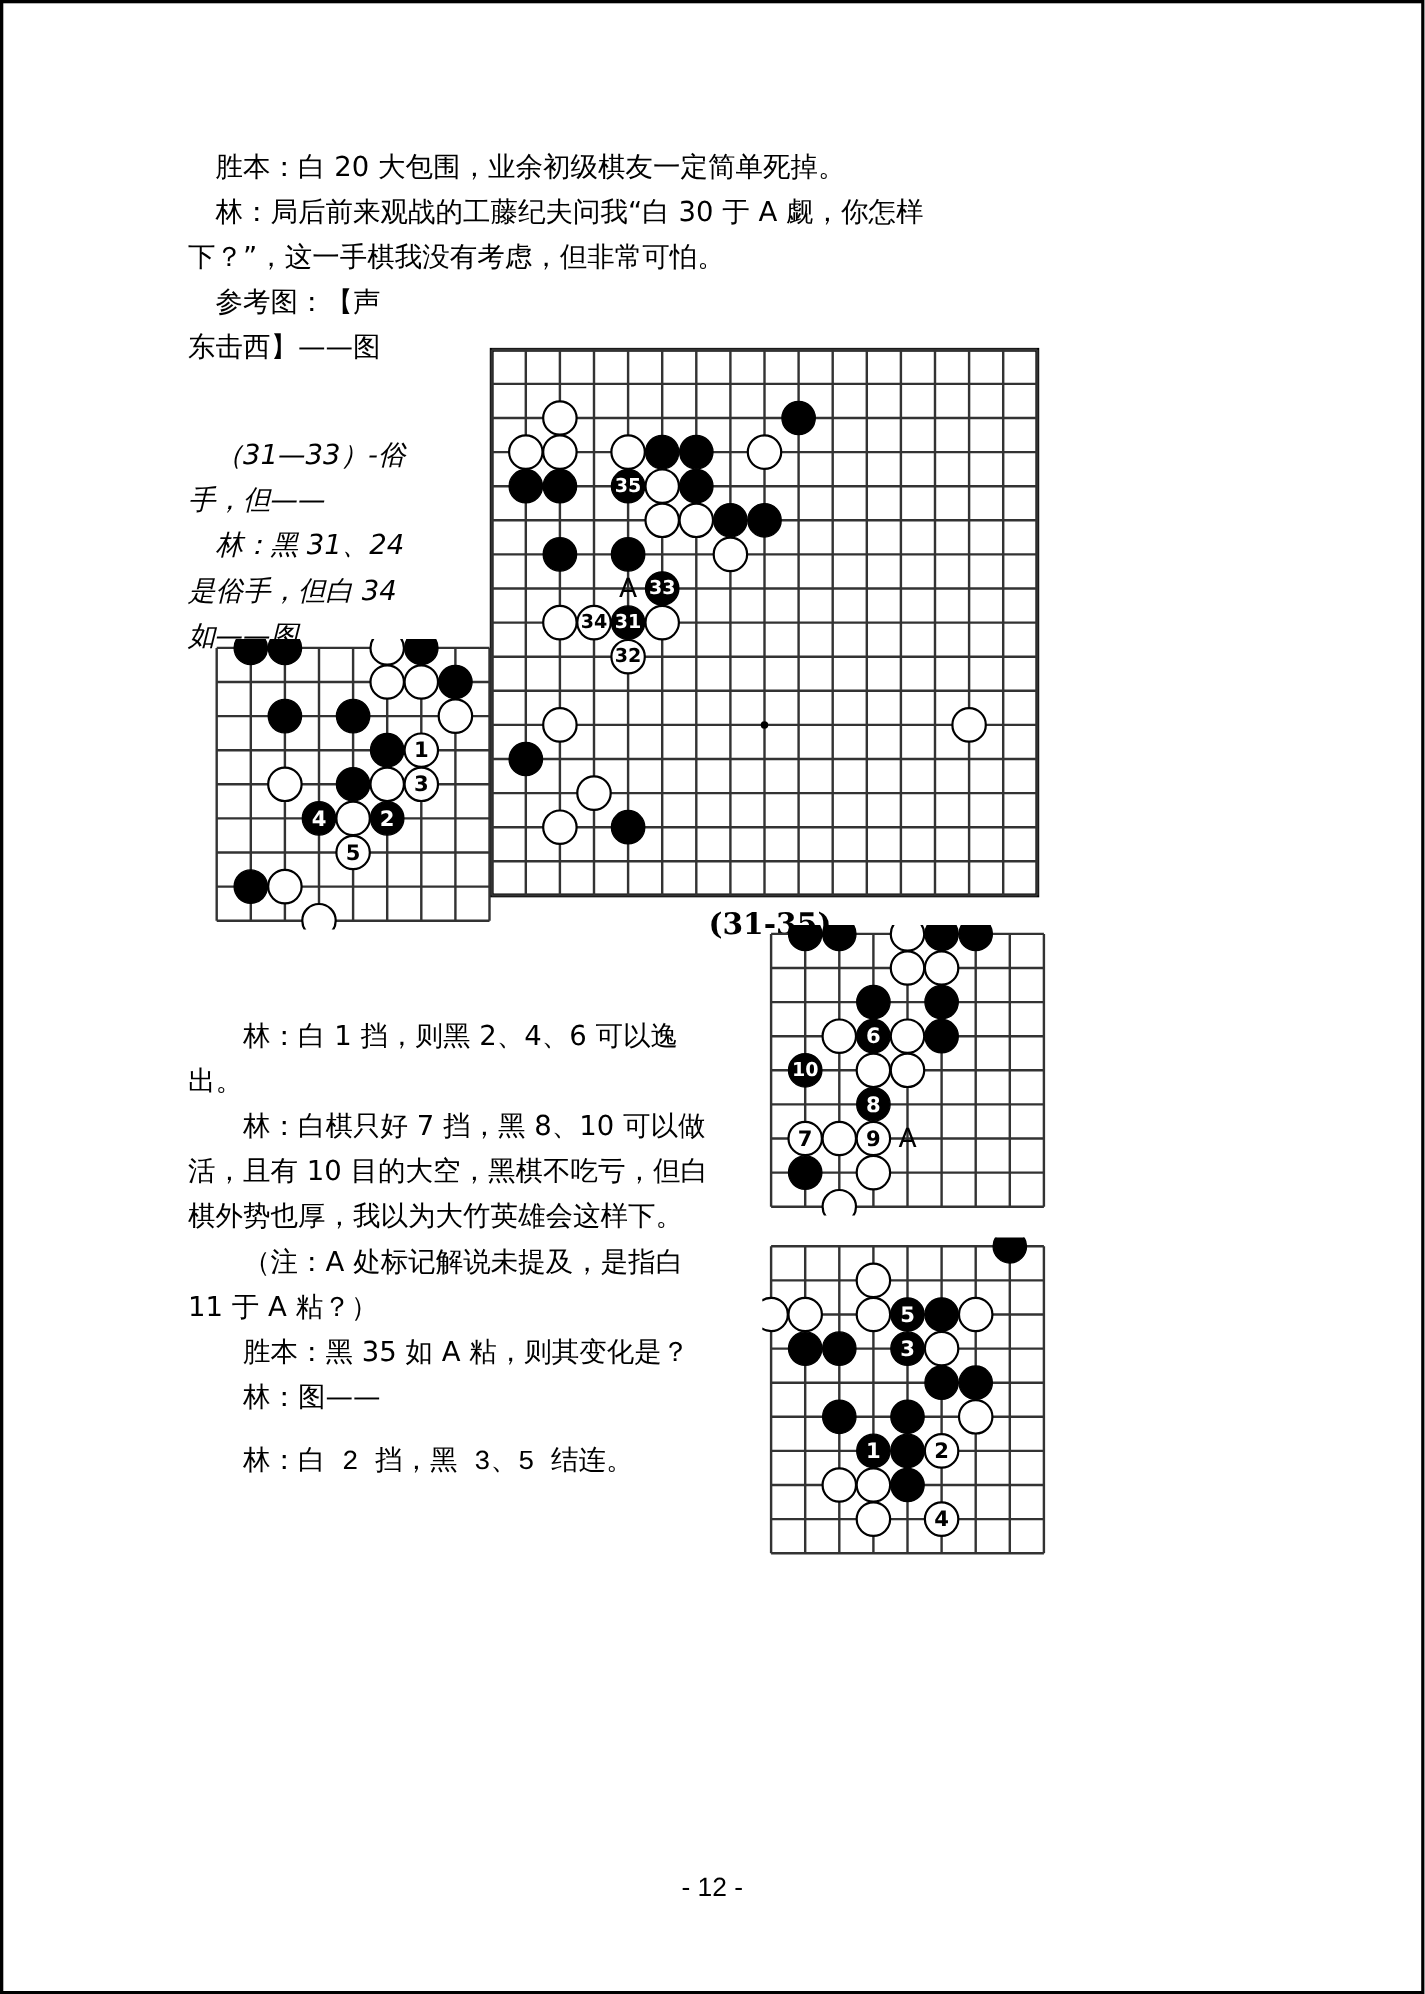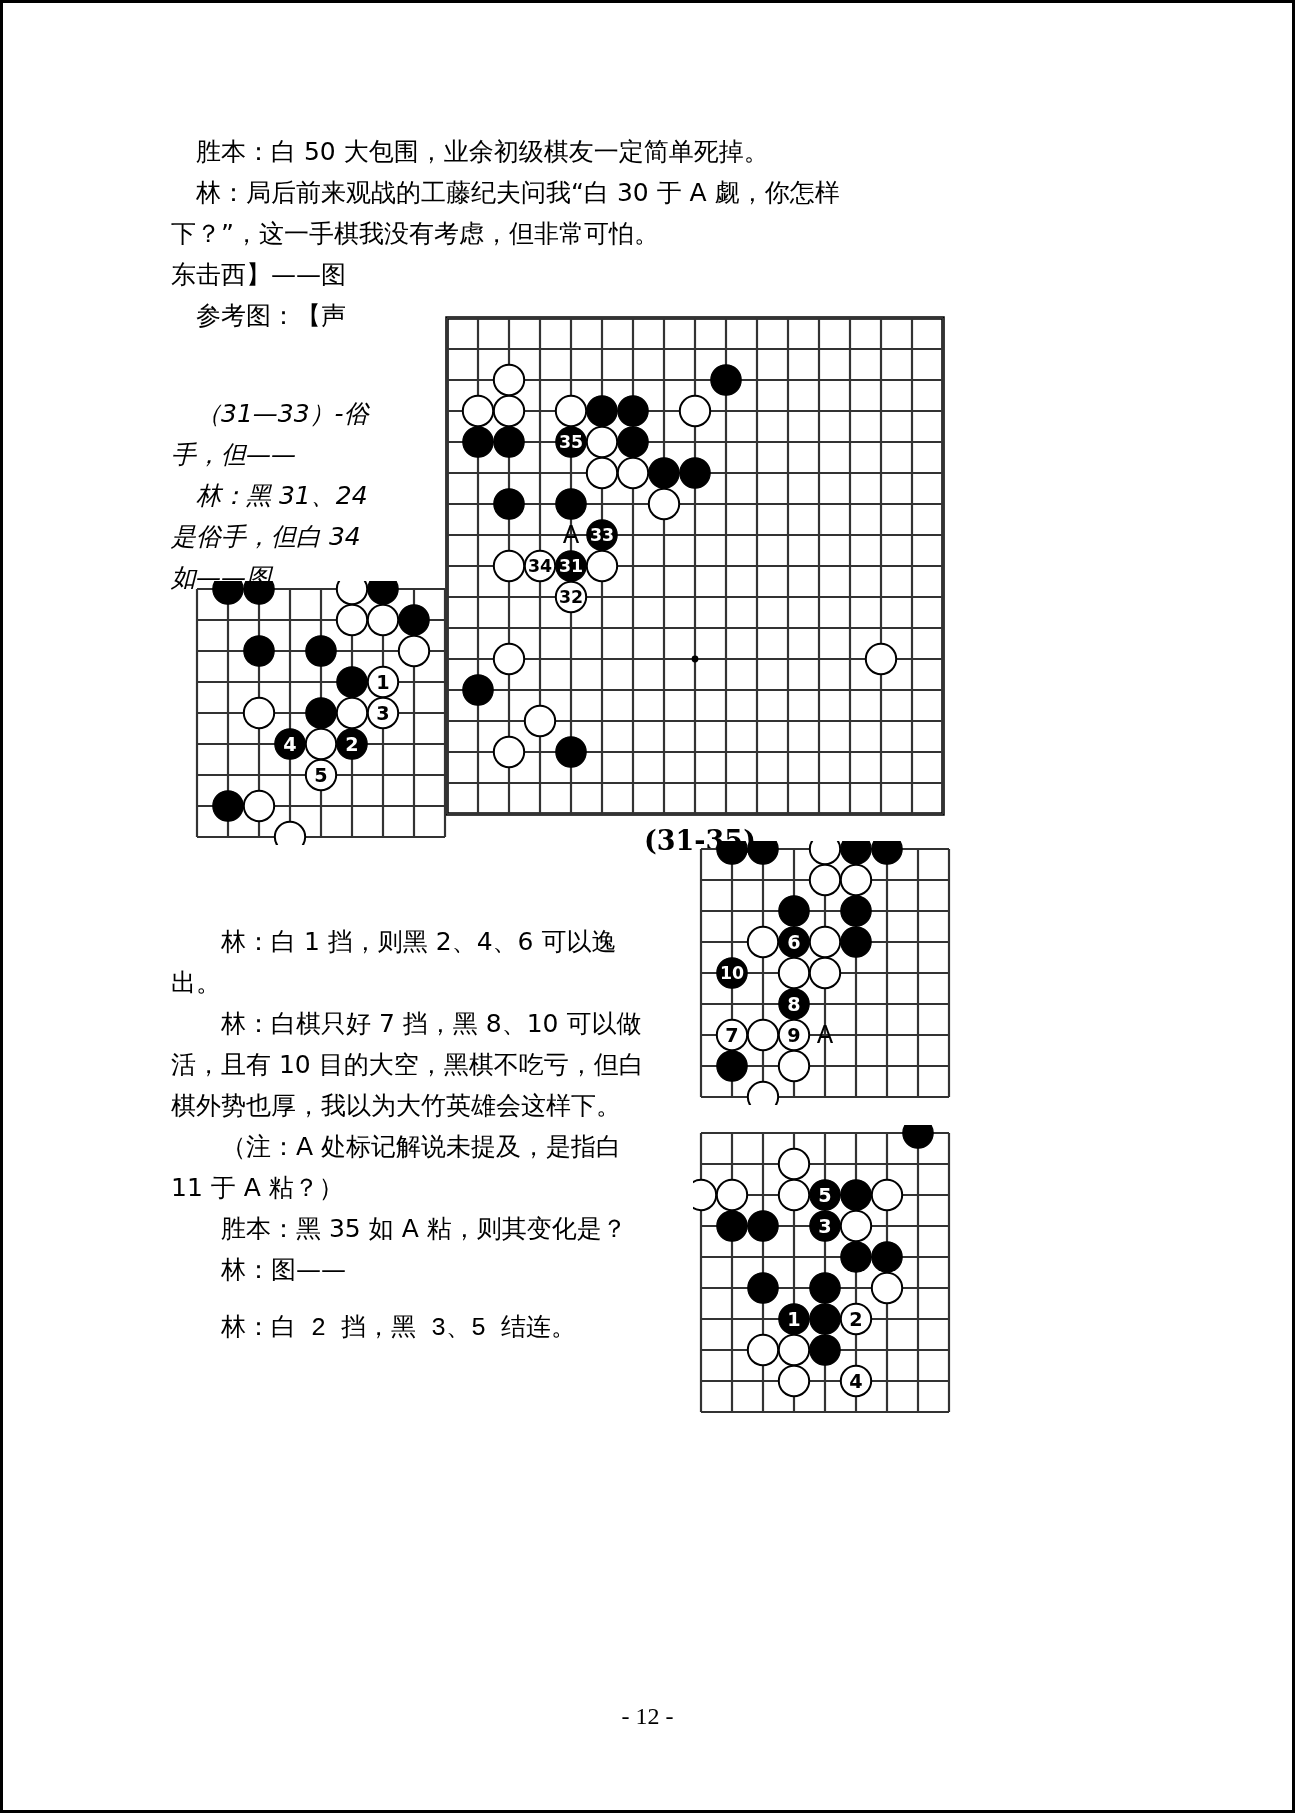"胜本：白 50 大包围，业余初级棋友一定简单死掉。" p { text: 50 -> 20 }
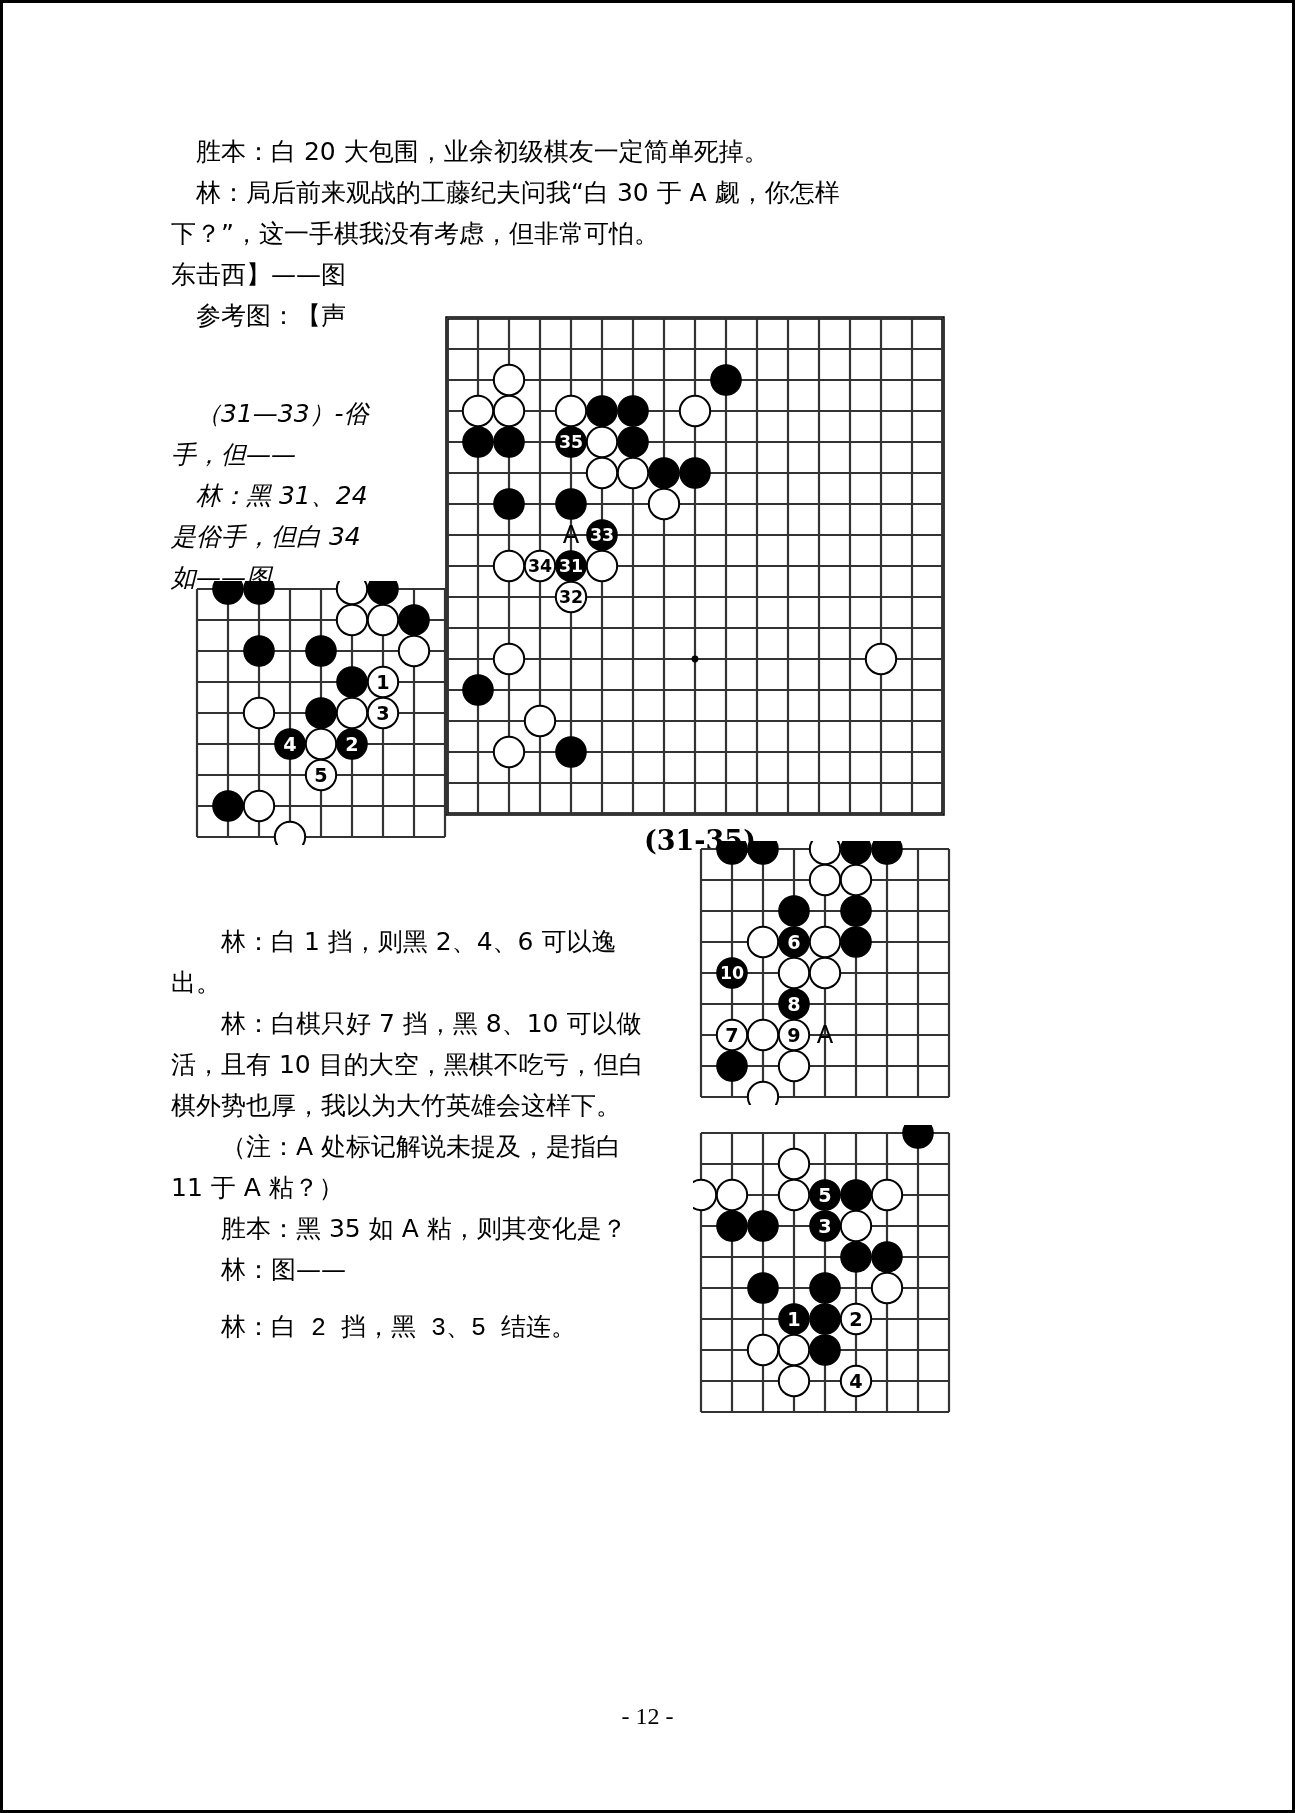"东击西】——图" p { order: before "参考图：【声" -> after "参考图：【声" }
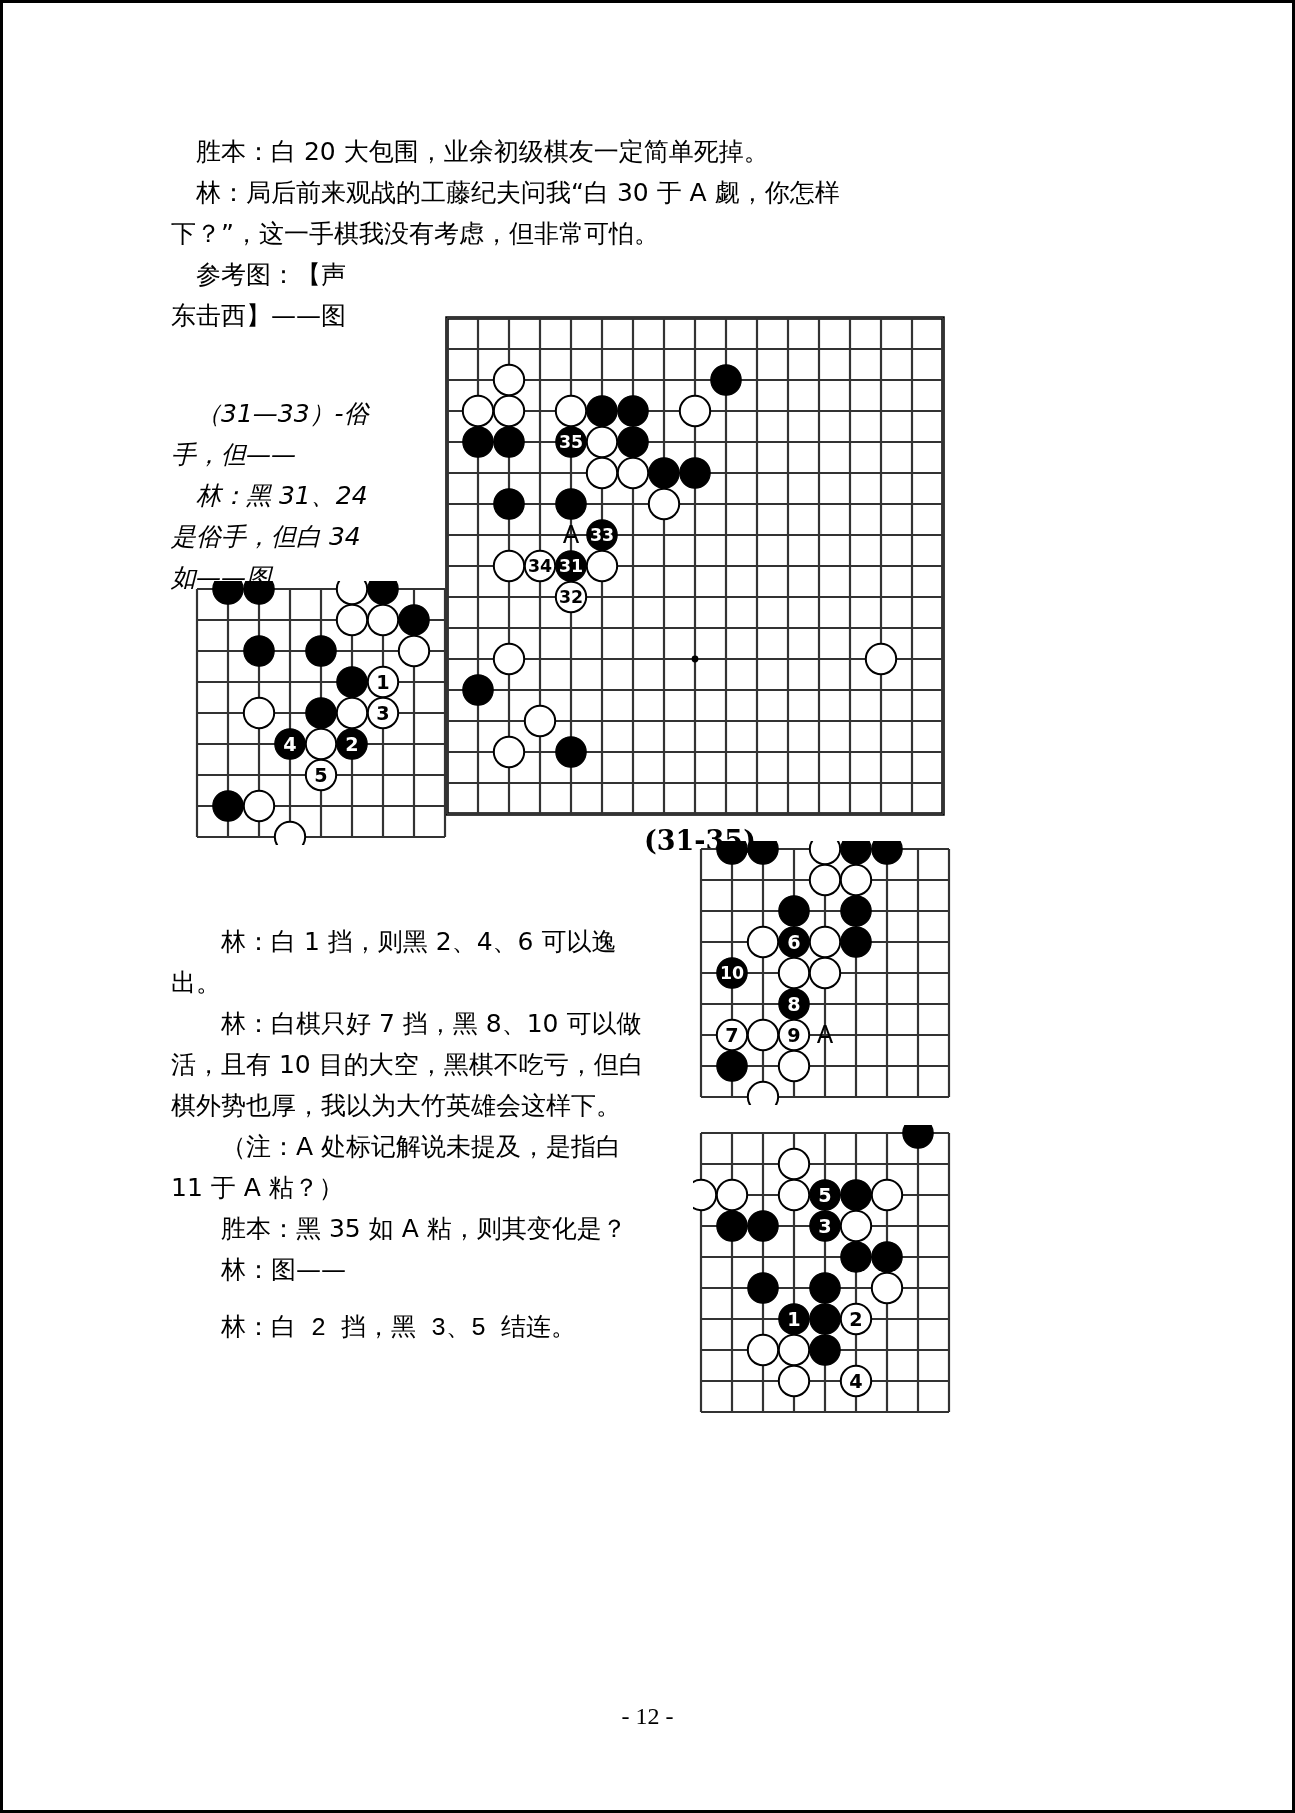"- 12 -" .pagenum { font-family: Liberation Serif, serif -> Liberation Sans, sans-serif }
